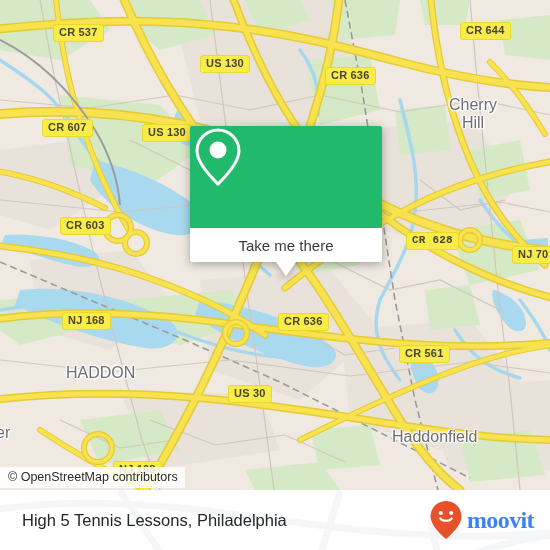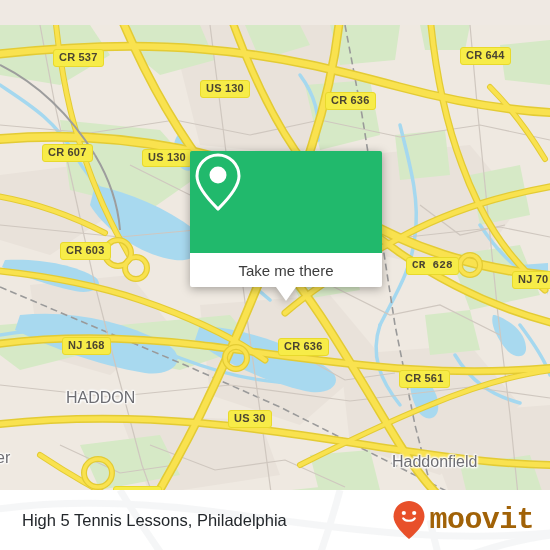"CR 537" .map { margin-top: 25px -> none }
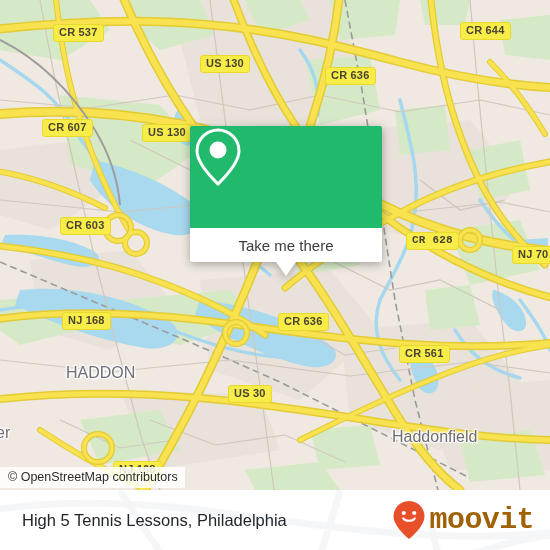"Cherry" div.place { html: none -> <div> <div>Cherry</div> <div>Hill</div> </div> }
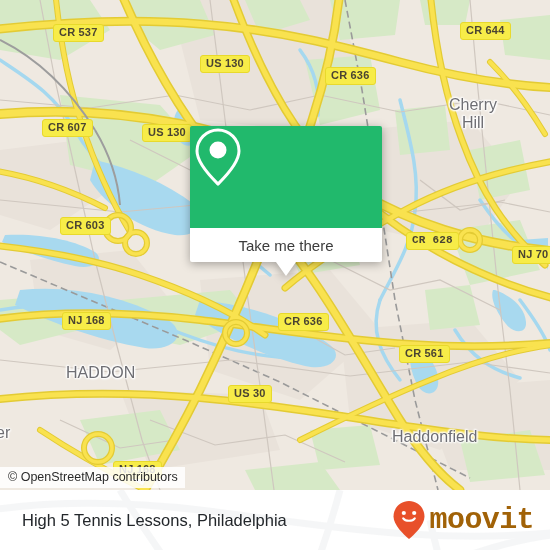"moovit" .brand-word { color: #a16207 -> #3b82f6; font-family: Liberation Mono, monospace -> Liberation Serif, serif; font-size: 30px -> 24px }
